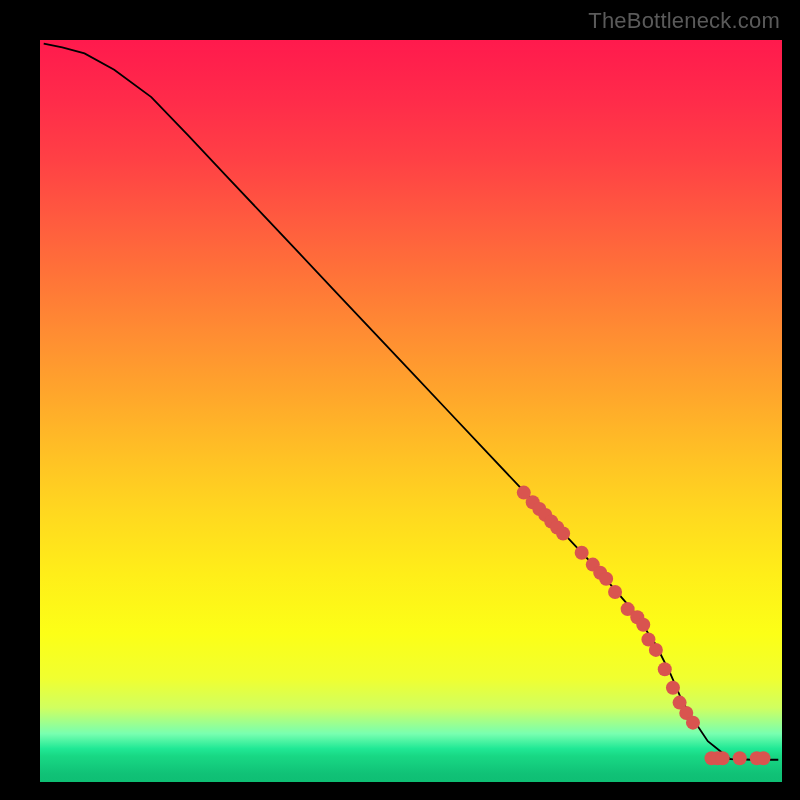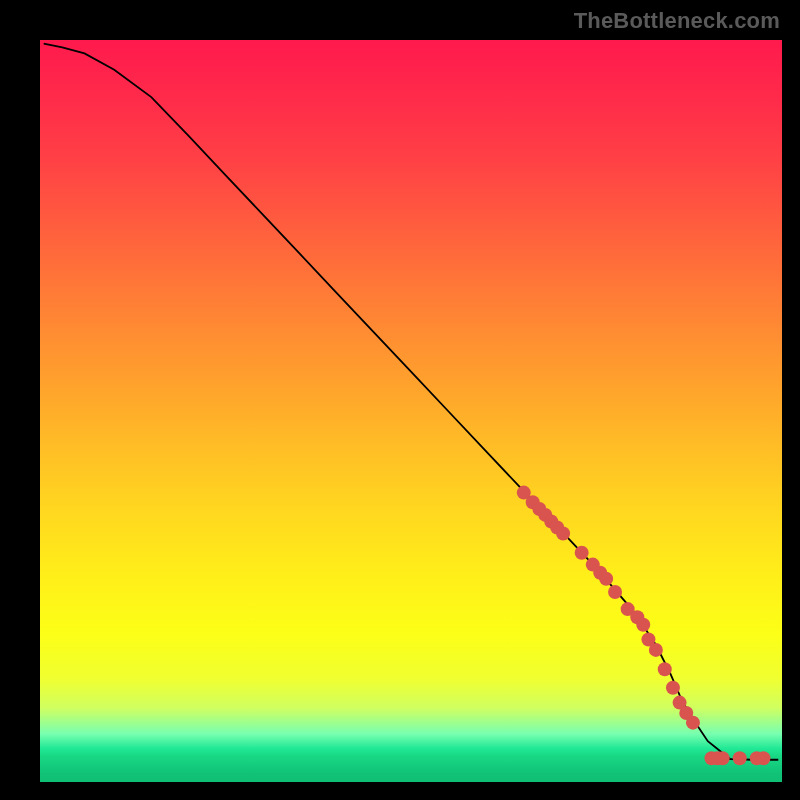"TheBottleneck.com" .watermark { font-weight: 700 -> 400 }
